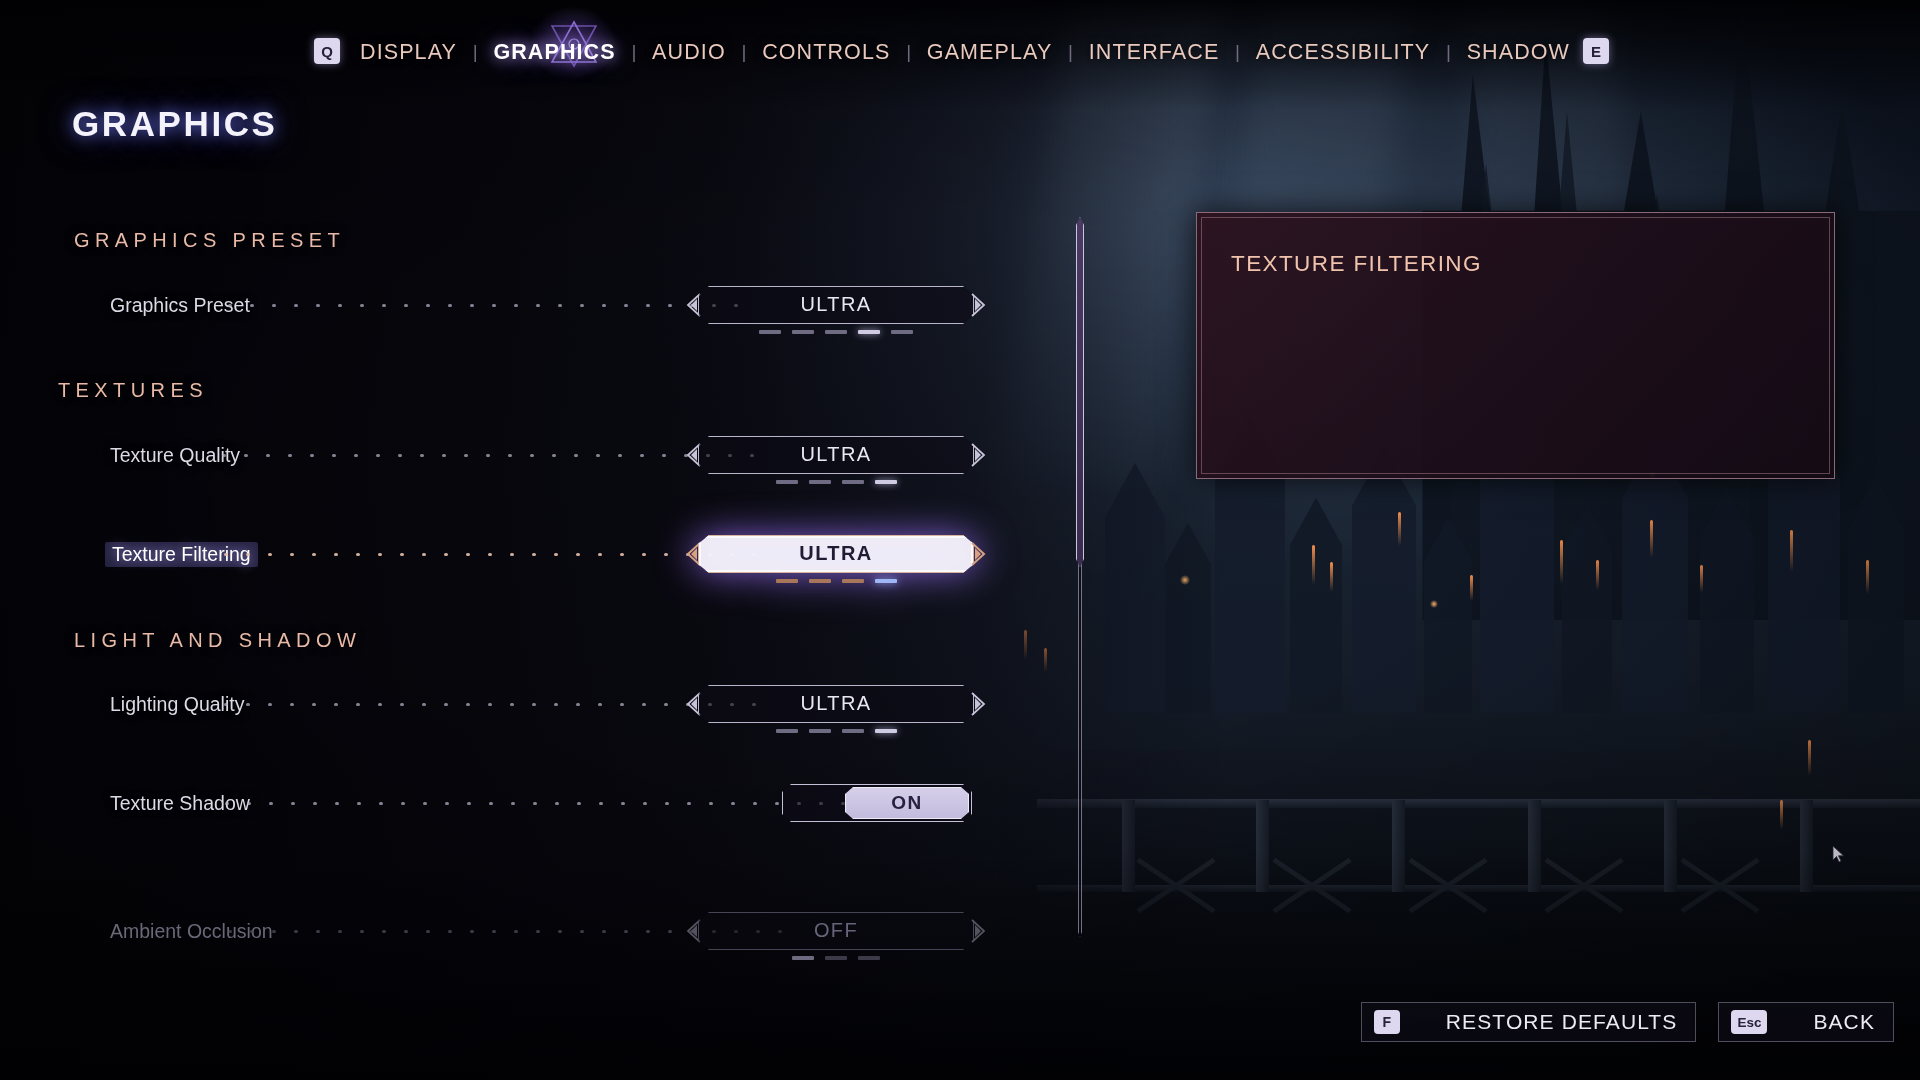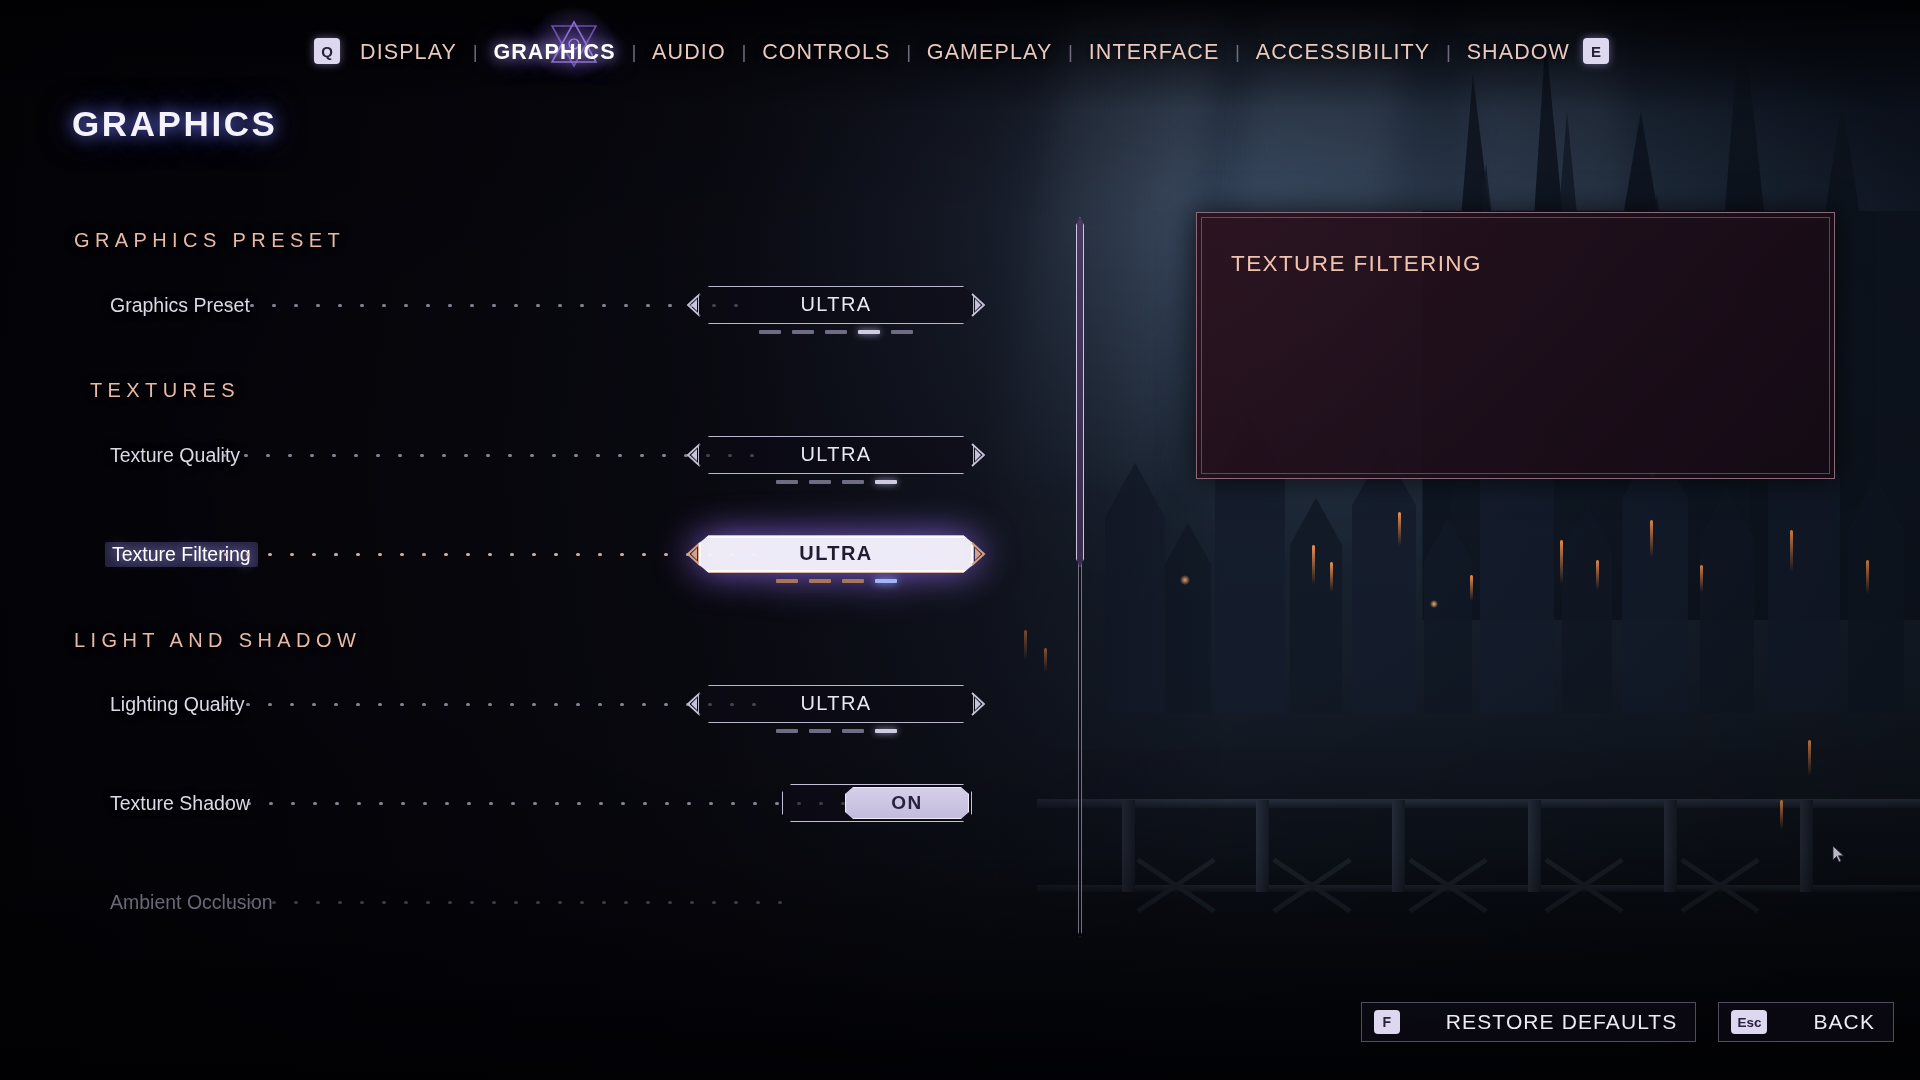"TEXTURES" .gh-tex { left: 90px -> 58px }
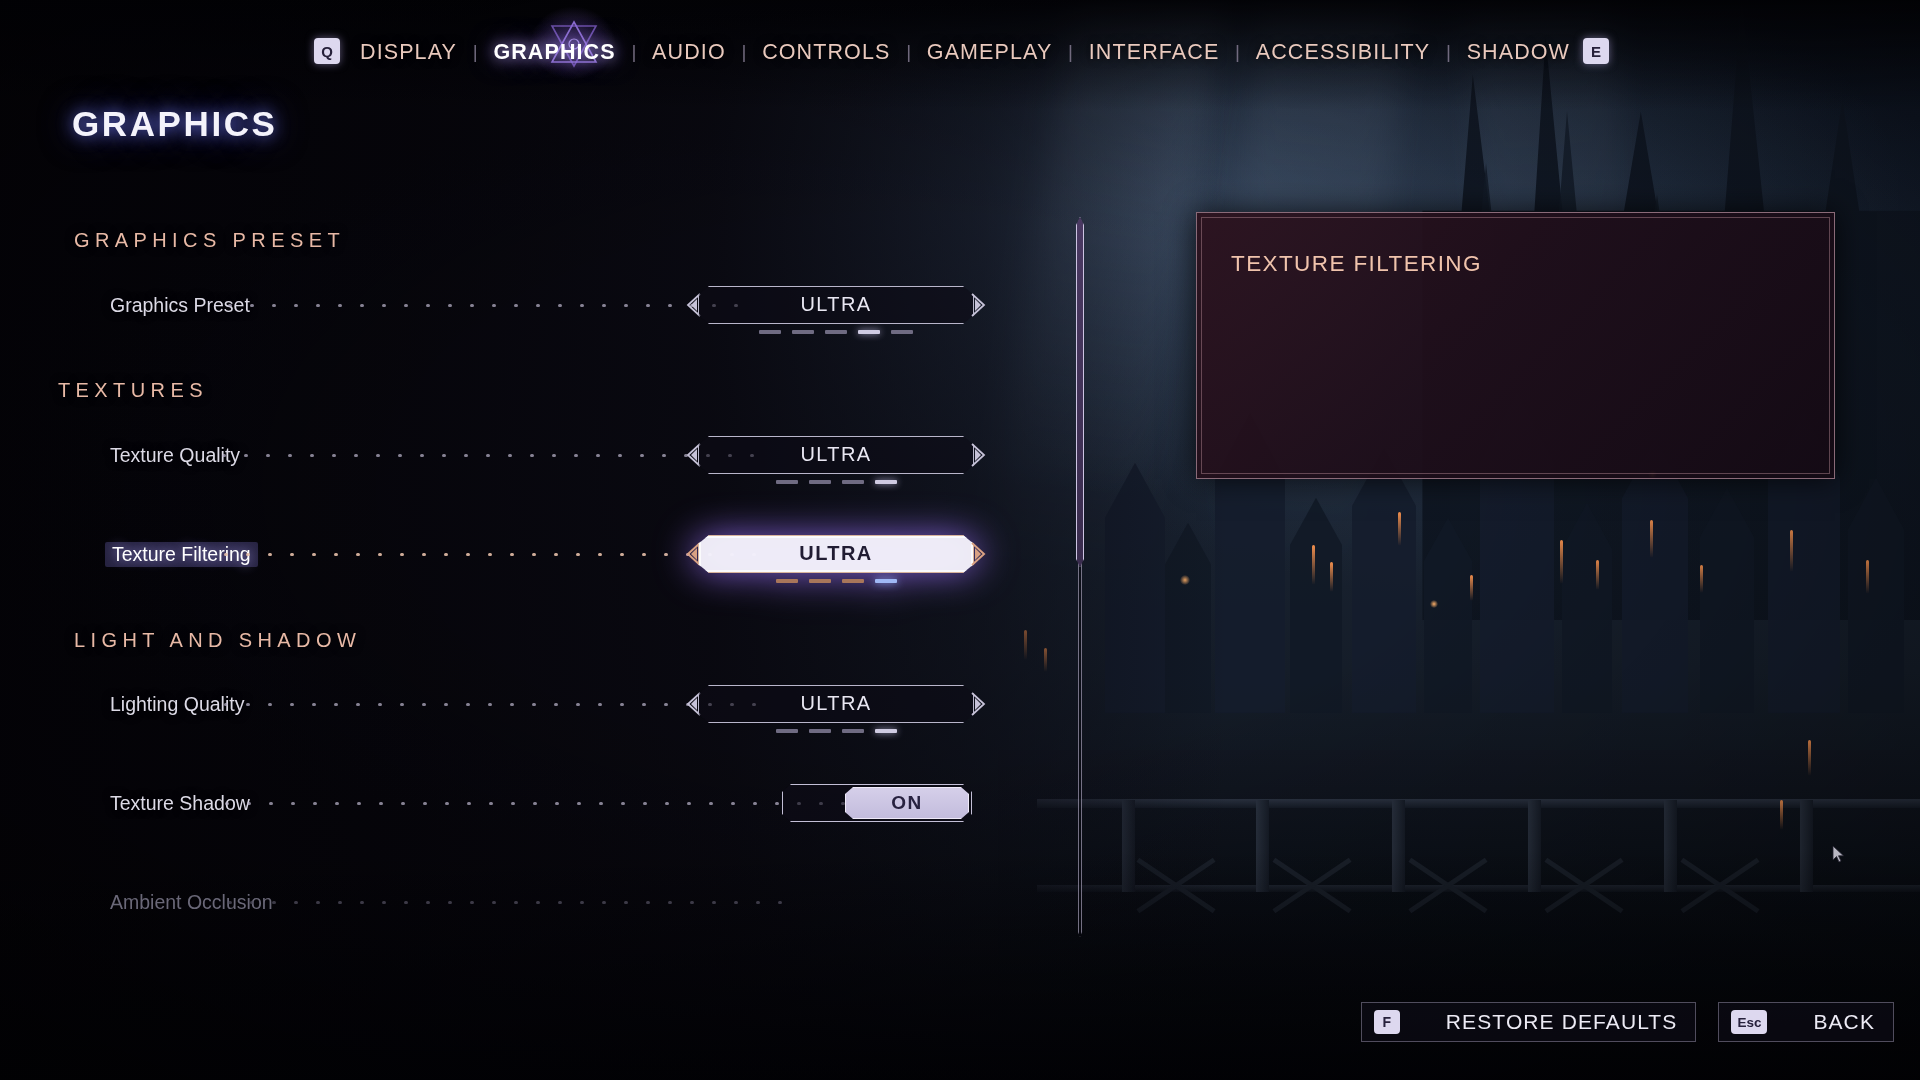"Ambient Occlusion" div.row { top: 683px -> 712px }
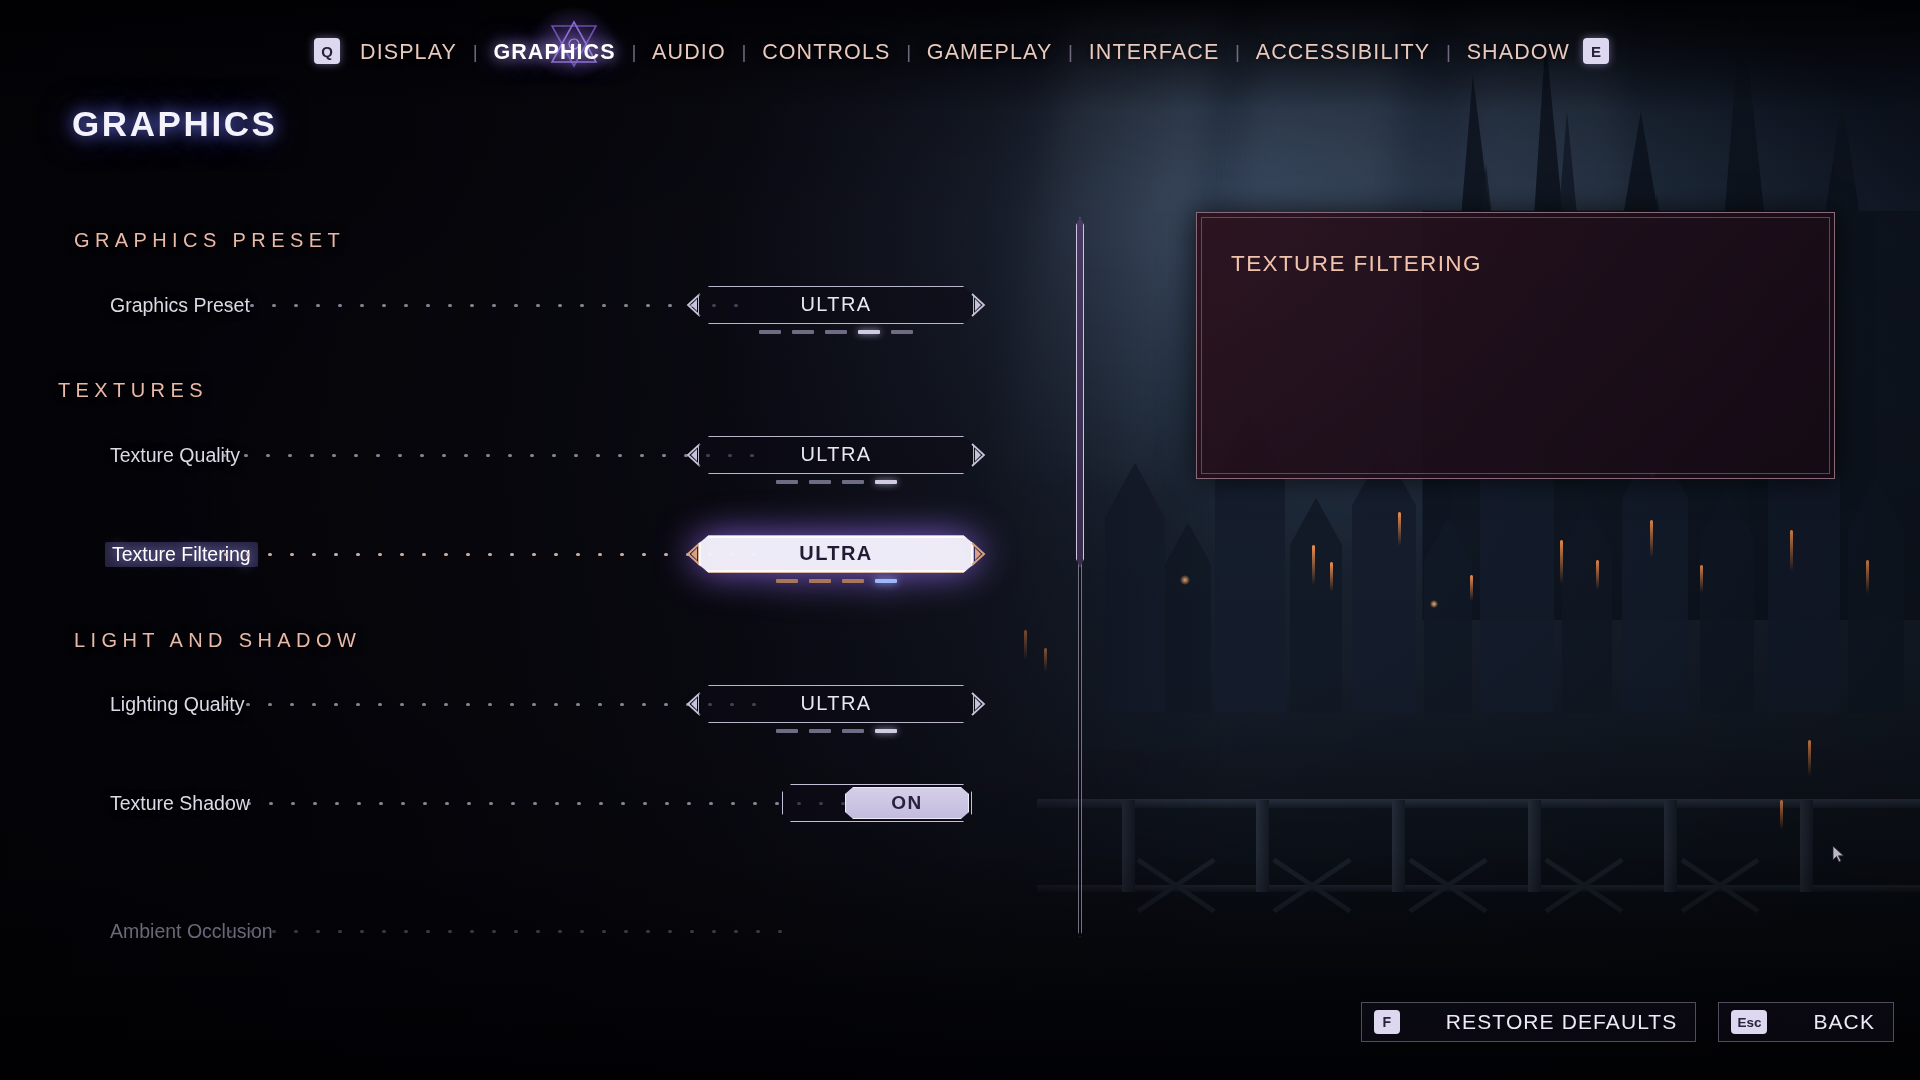"OFF" div.stepper { html: none -> <div> <div> <svg> <path></path> <path></path> </svg> </div> <div></div> <div>OFF</div> <div> <svg> <path></path> <path></path> </svg> </div> <div> <b></b> <b></b> <b></b> </div> </div> }
